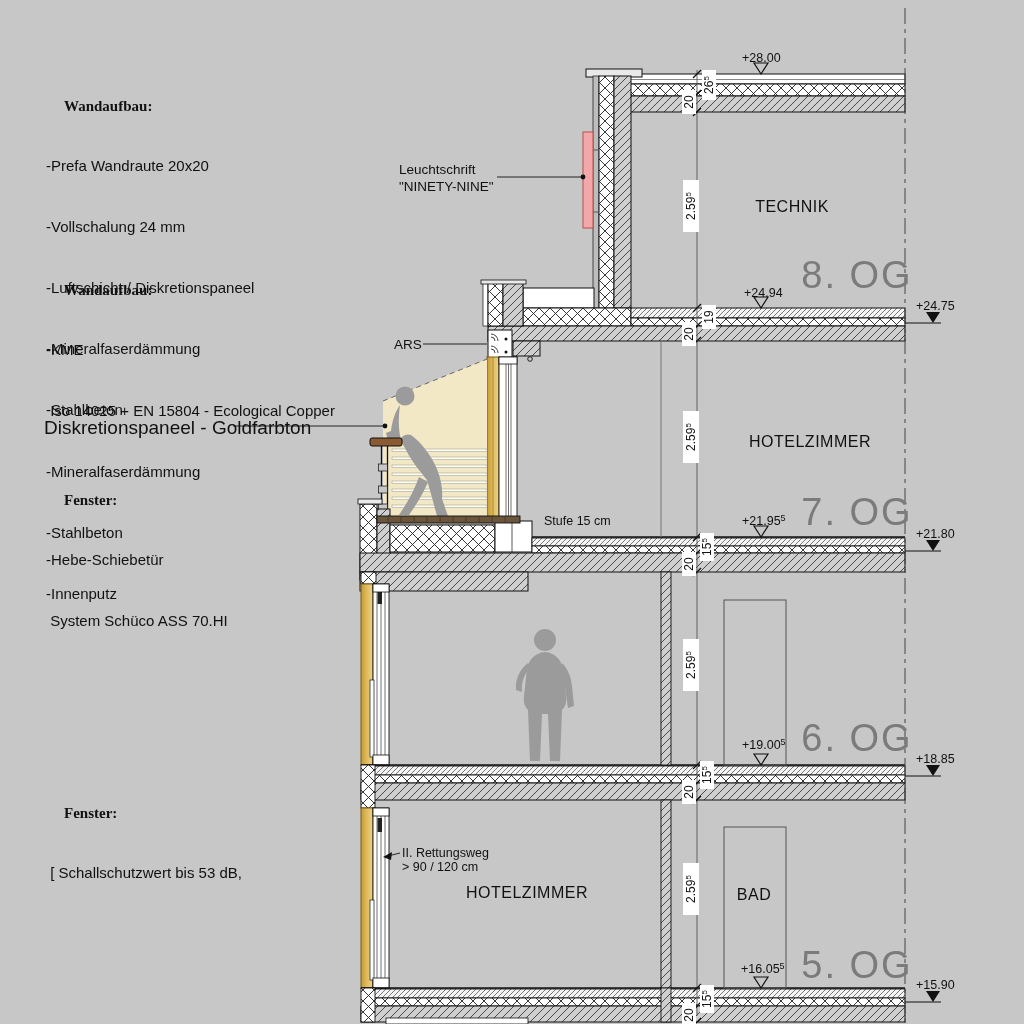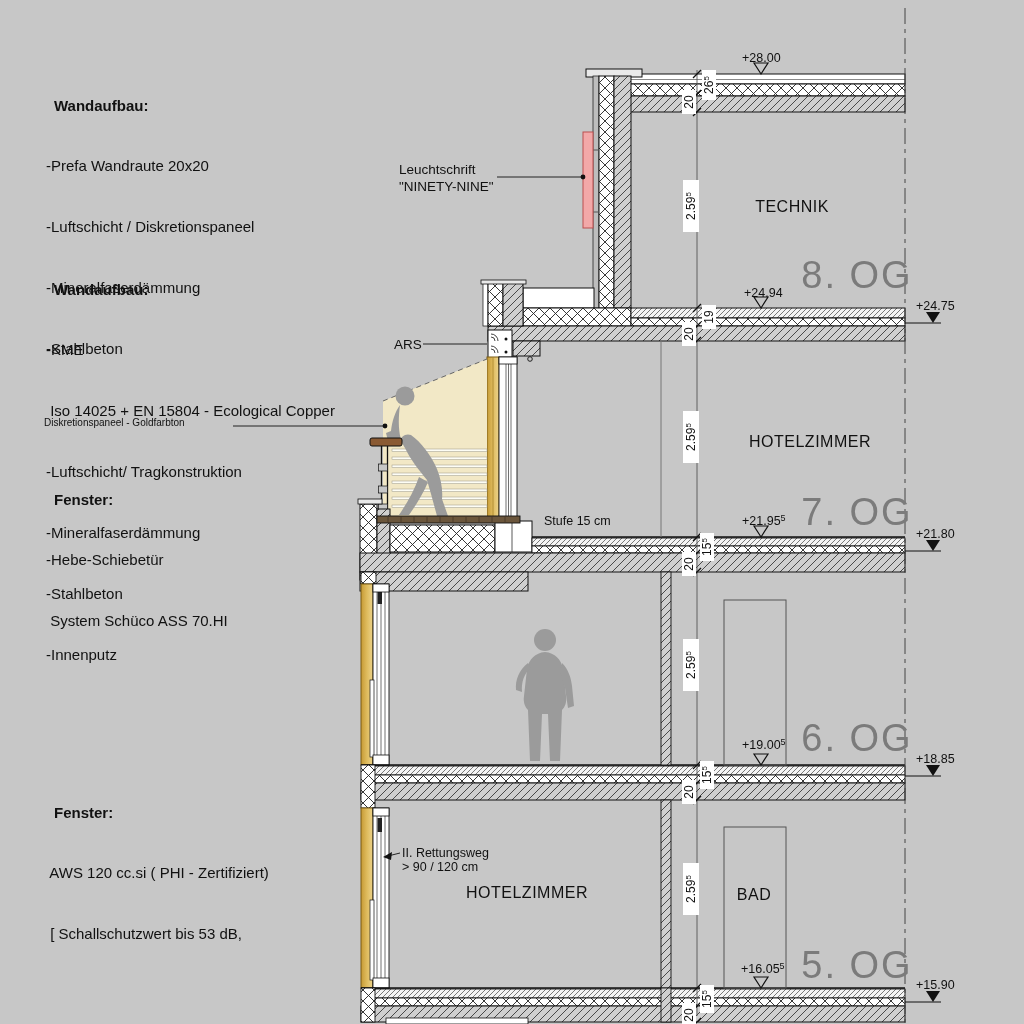"Wandaufbau:" .specblock .title { font-family: none -> Liberation Serif, serif; margin-left: 8px -> 18px }
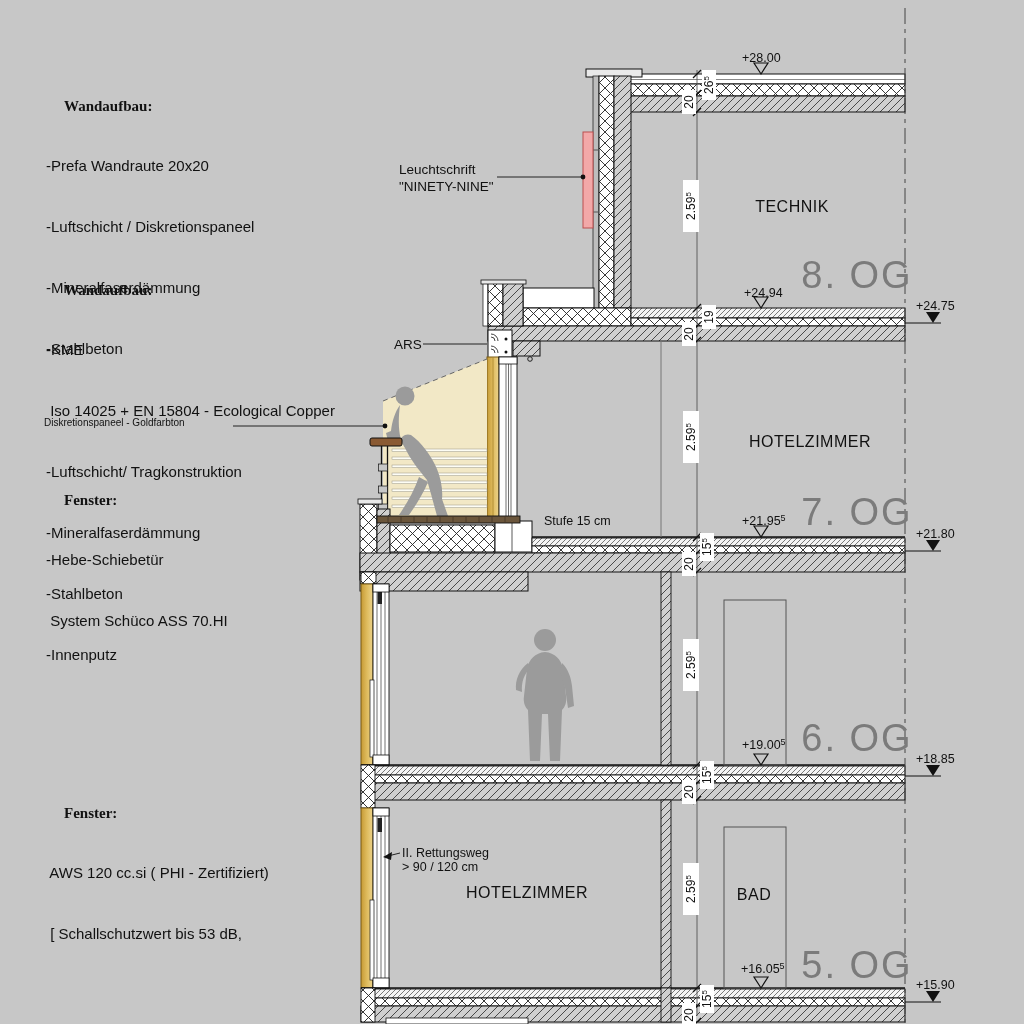"-Vollschalung 24 mm" div { html: none -> <div>-Vollschalung 24 mm</div> }
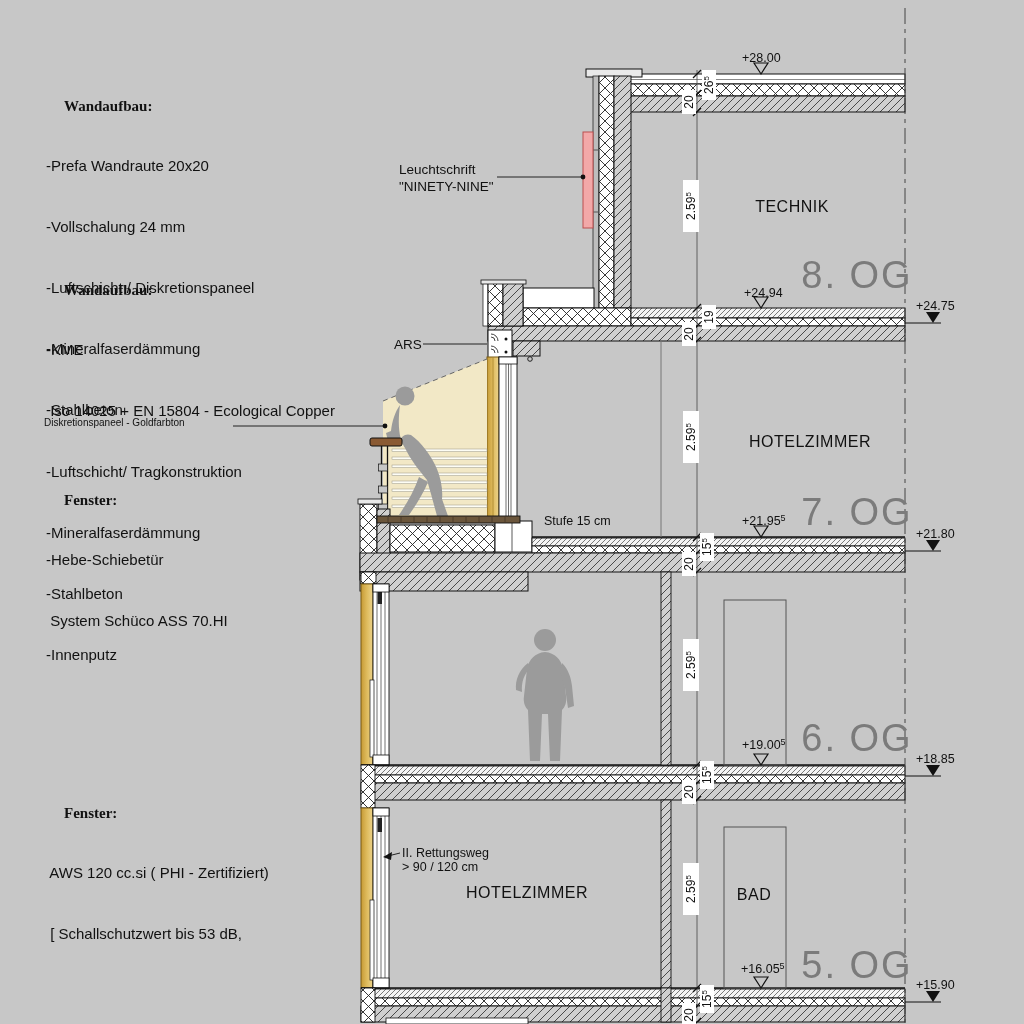"Diskretionspaneel - Goldfarbton" .small-label { font-size: 10px -> 19px }
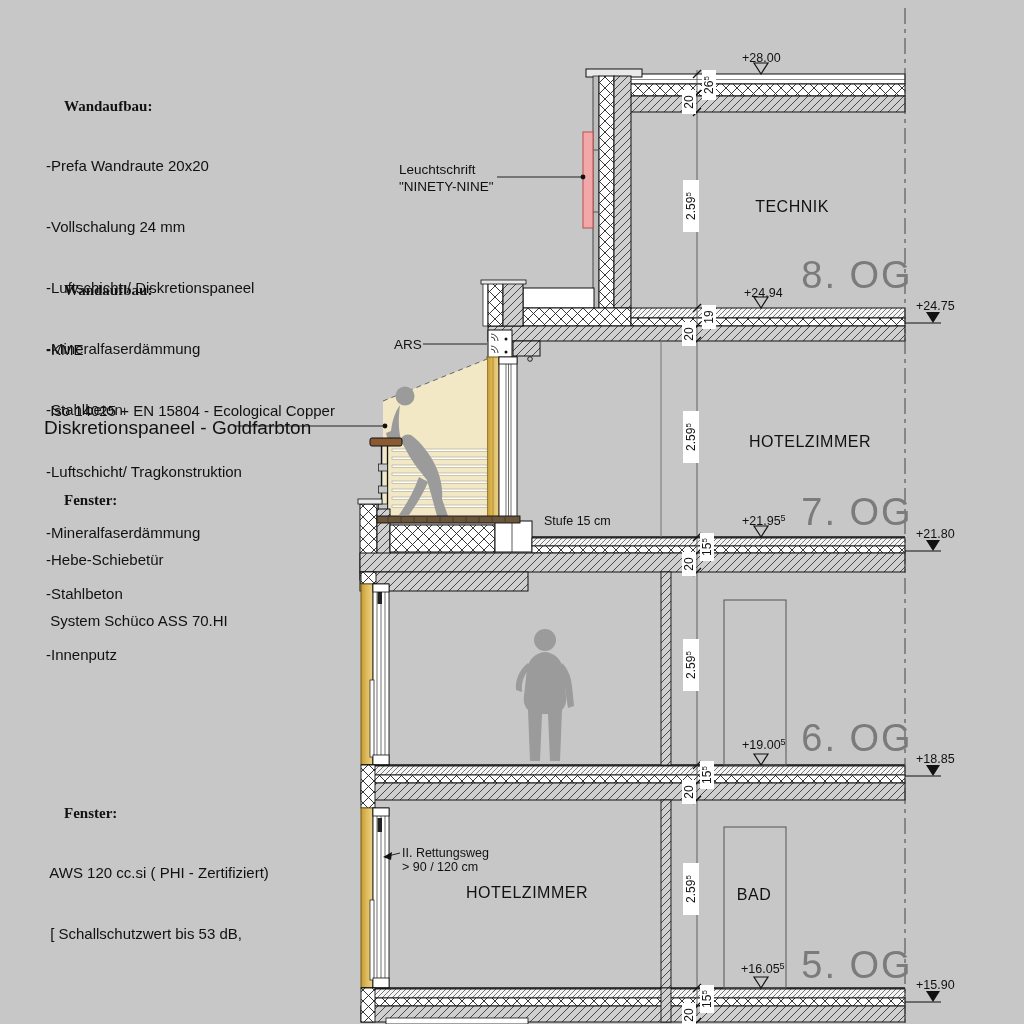"-Luftschicht/ Tragkonstruktion" div { html: <div>-Luftschicht/ Tragkonstruktion</div> -> none }
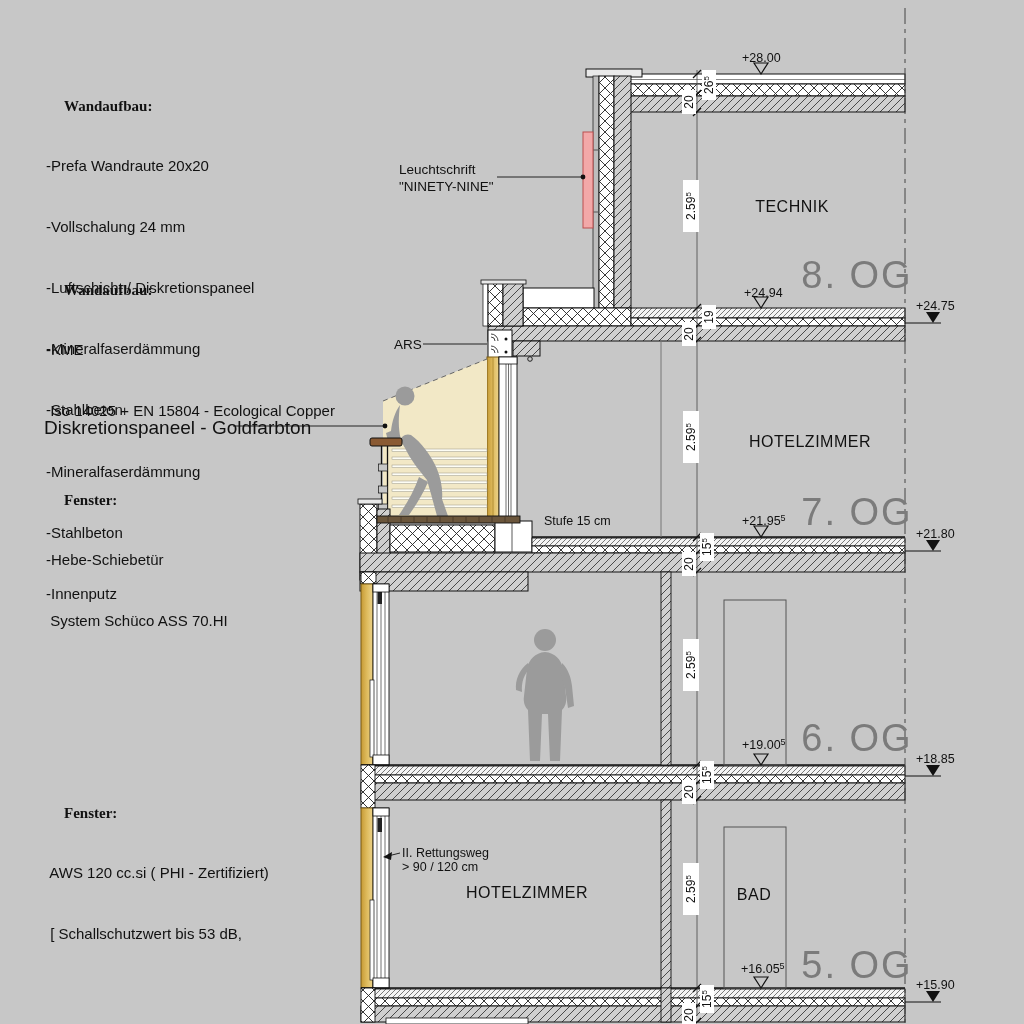"AWS 120 cc.si ( PHI" div { html: <div> AWS 120 cc.si ( PHI - Zertifiziert)</div> -> none }
